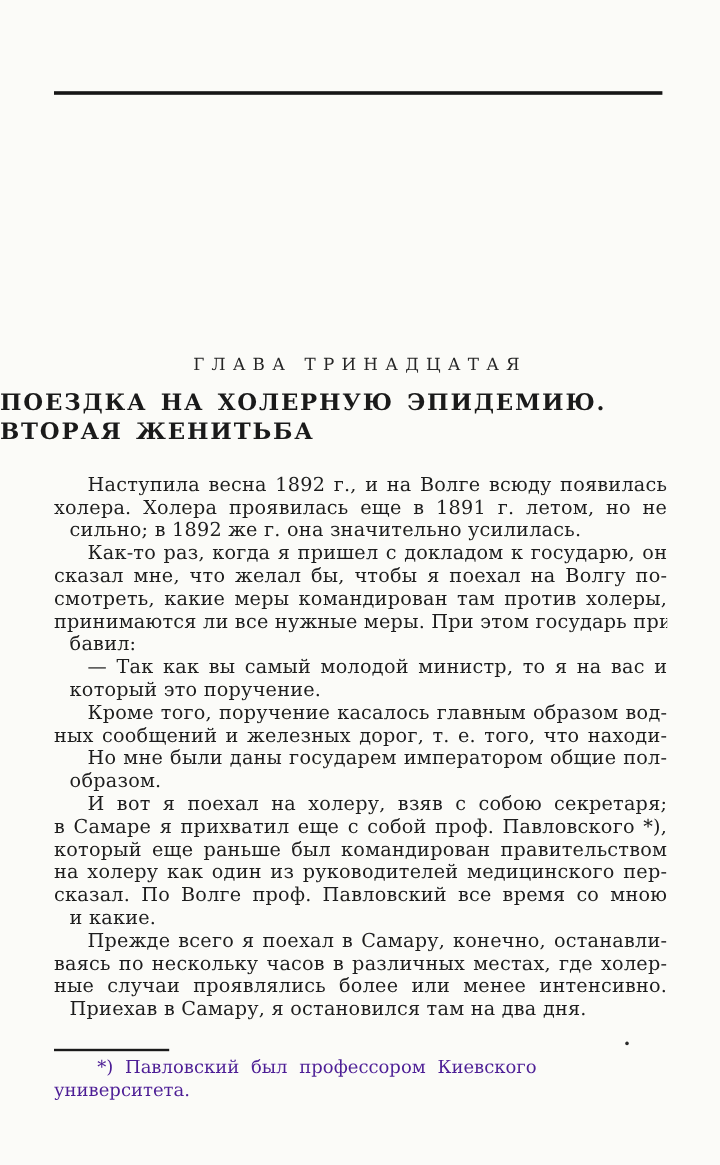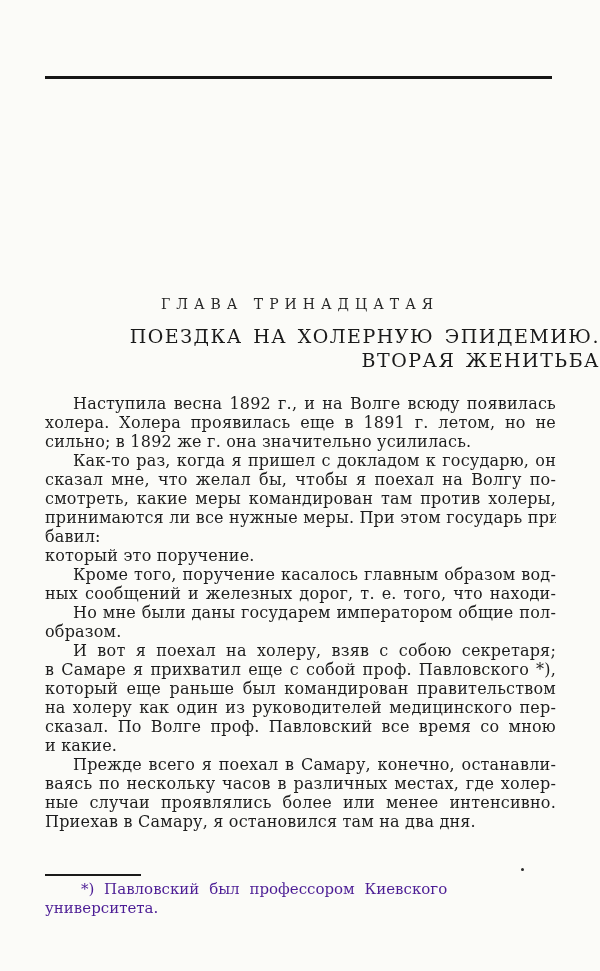"ПОЕЗДКА НА ХОЛЕРНУЮ ЭПИДЕМИЮ." .chapter-title { font-weight: normal -> bold; text-align: right -> left }
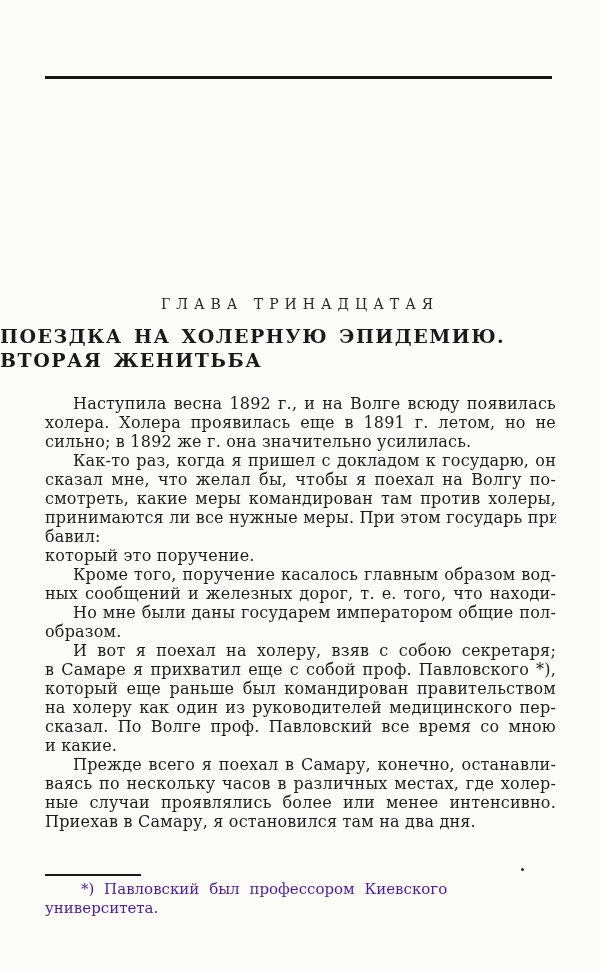"сильно; в 1892 же г." .line.last { margin-left: none -> 13px }
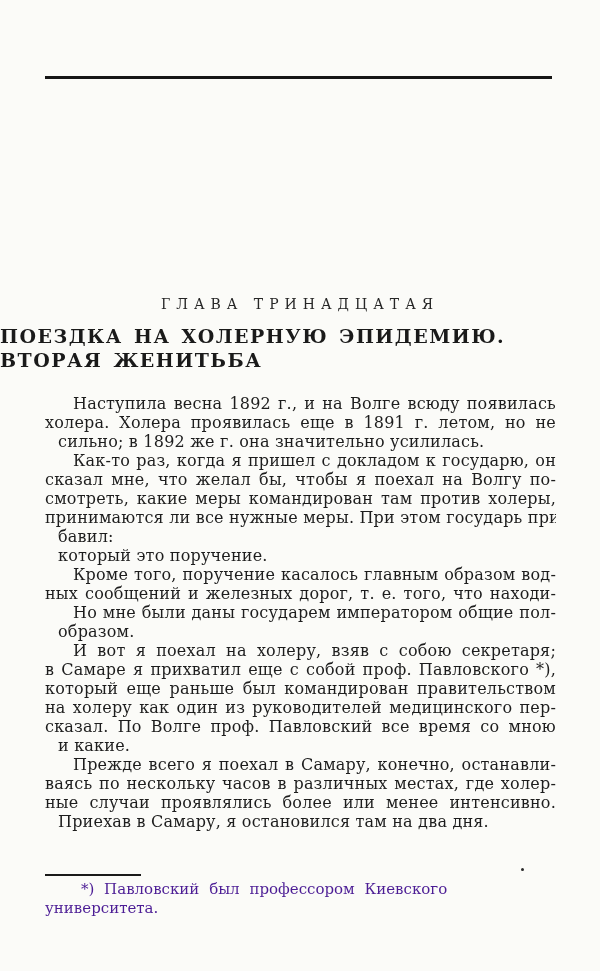"— Так как вы самый" div.line { html: none -> <div>— Так как вы самый молодой министр, то я на вас и</div> }
